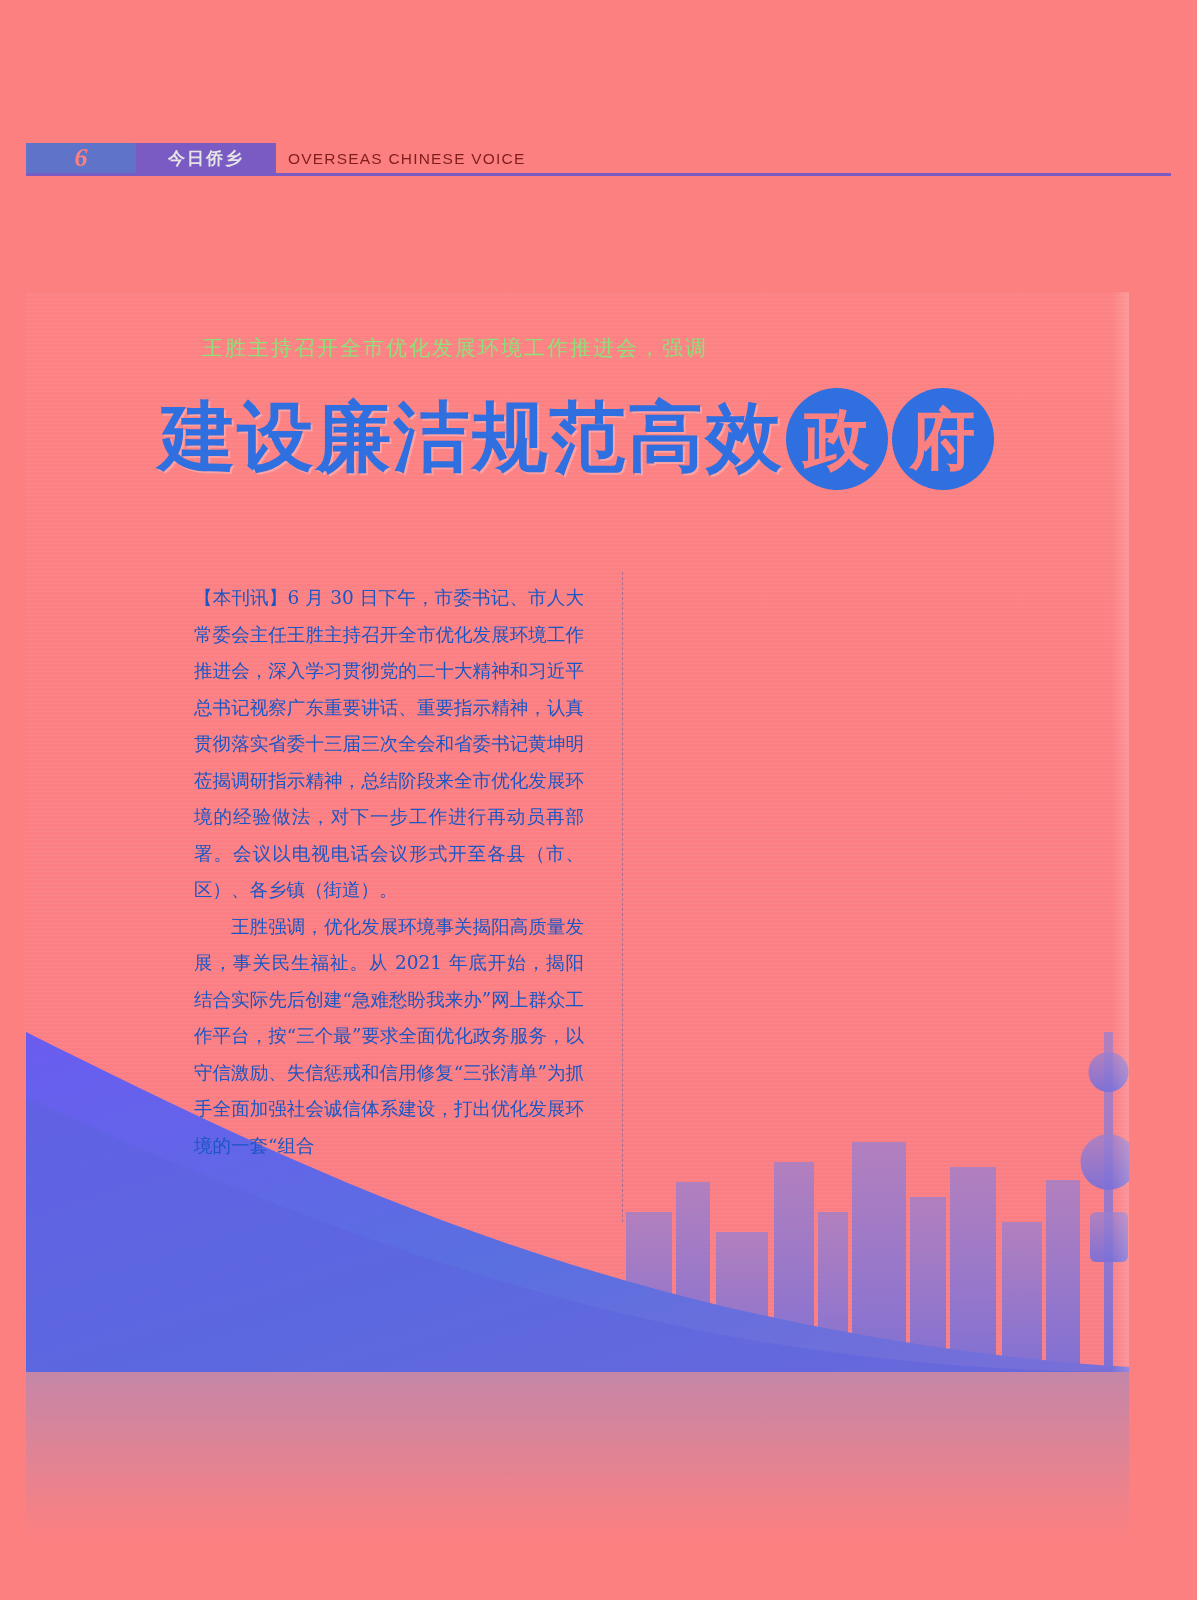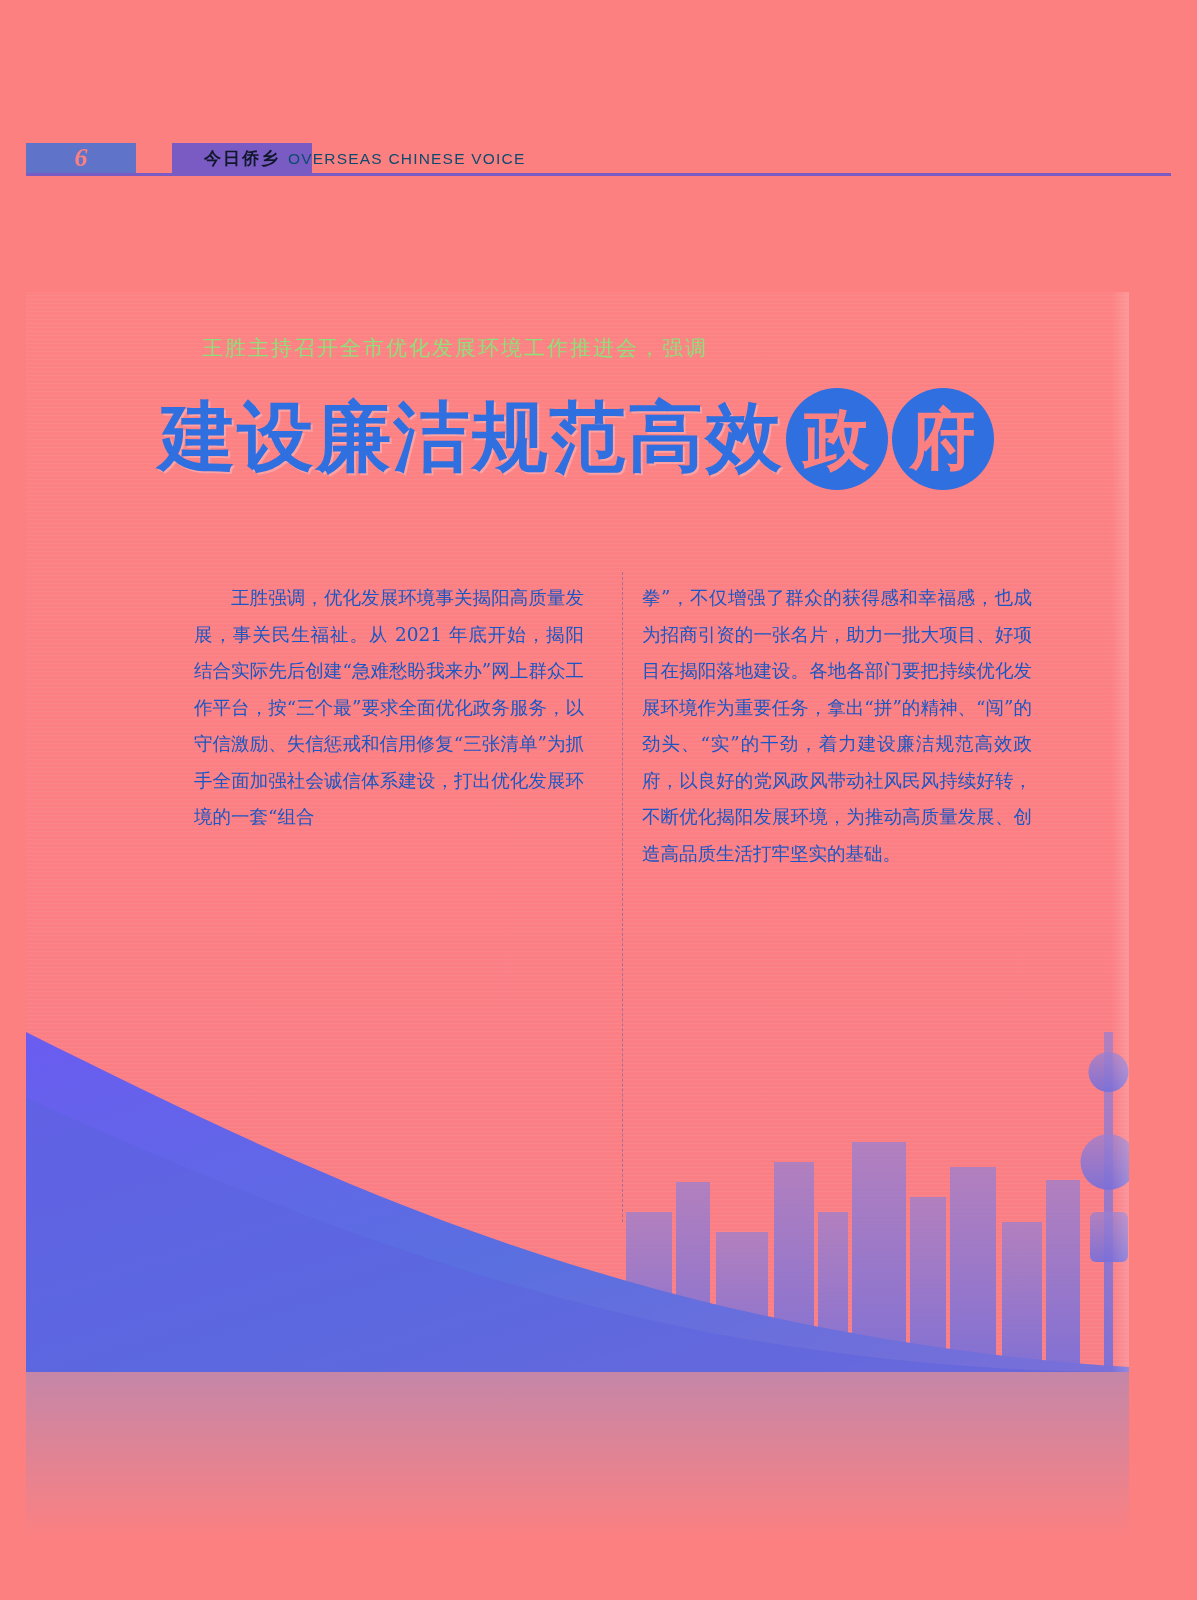"今日侨乡" .masthead-cn { color: #0f172a -> #e5e5e5; margin-left: 36px -> none }
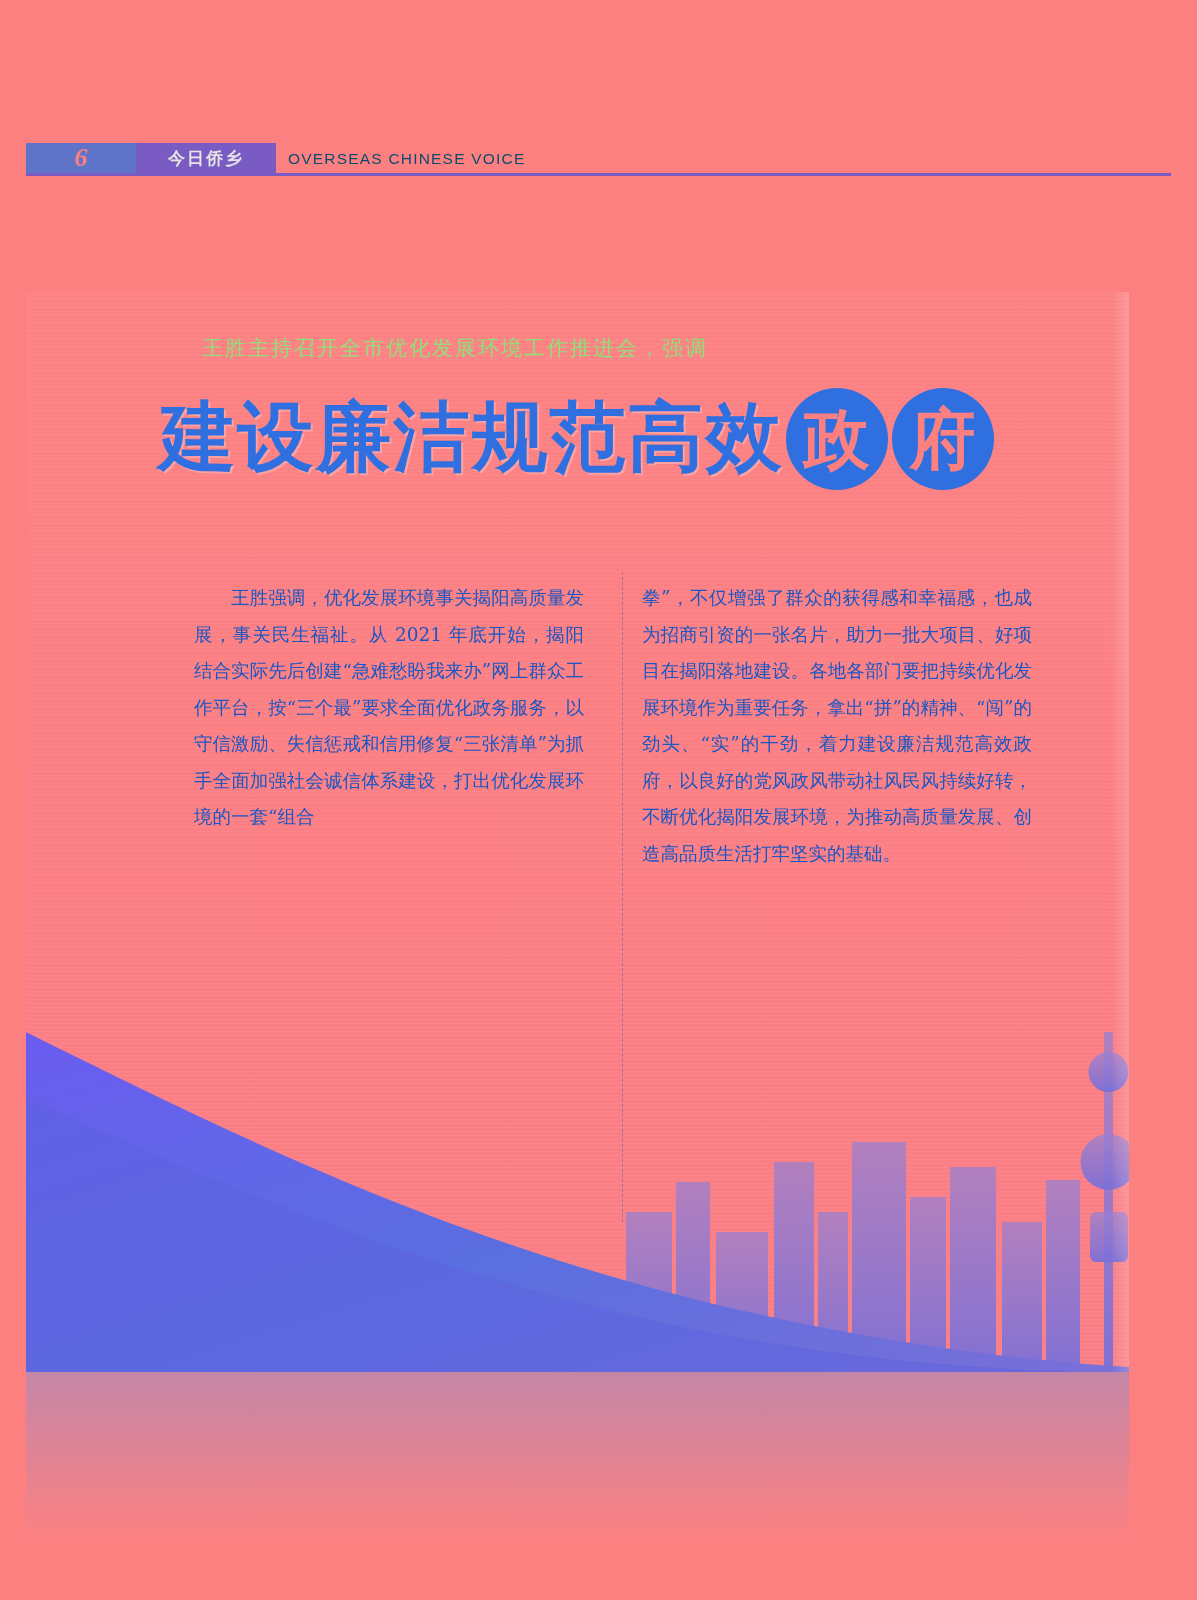"OVERSEAS CHINESE VOICE" .masthead-en { color: #0c4a6e -> #7f1d1d }
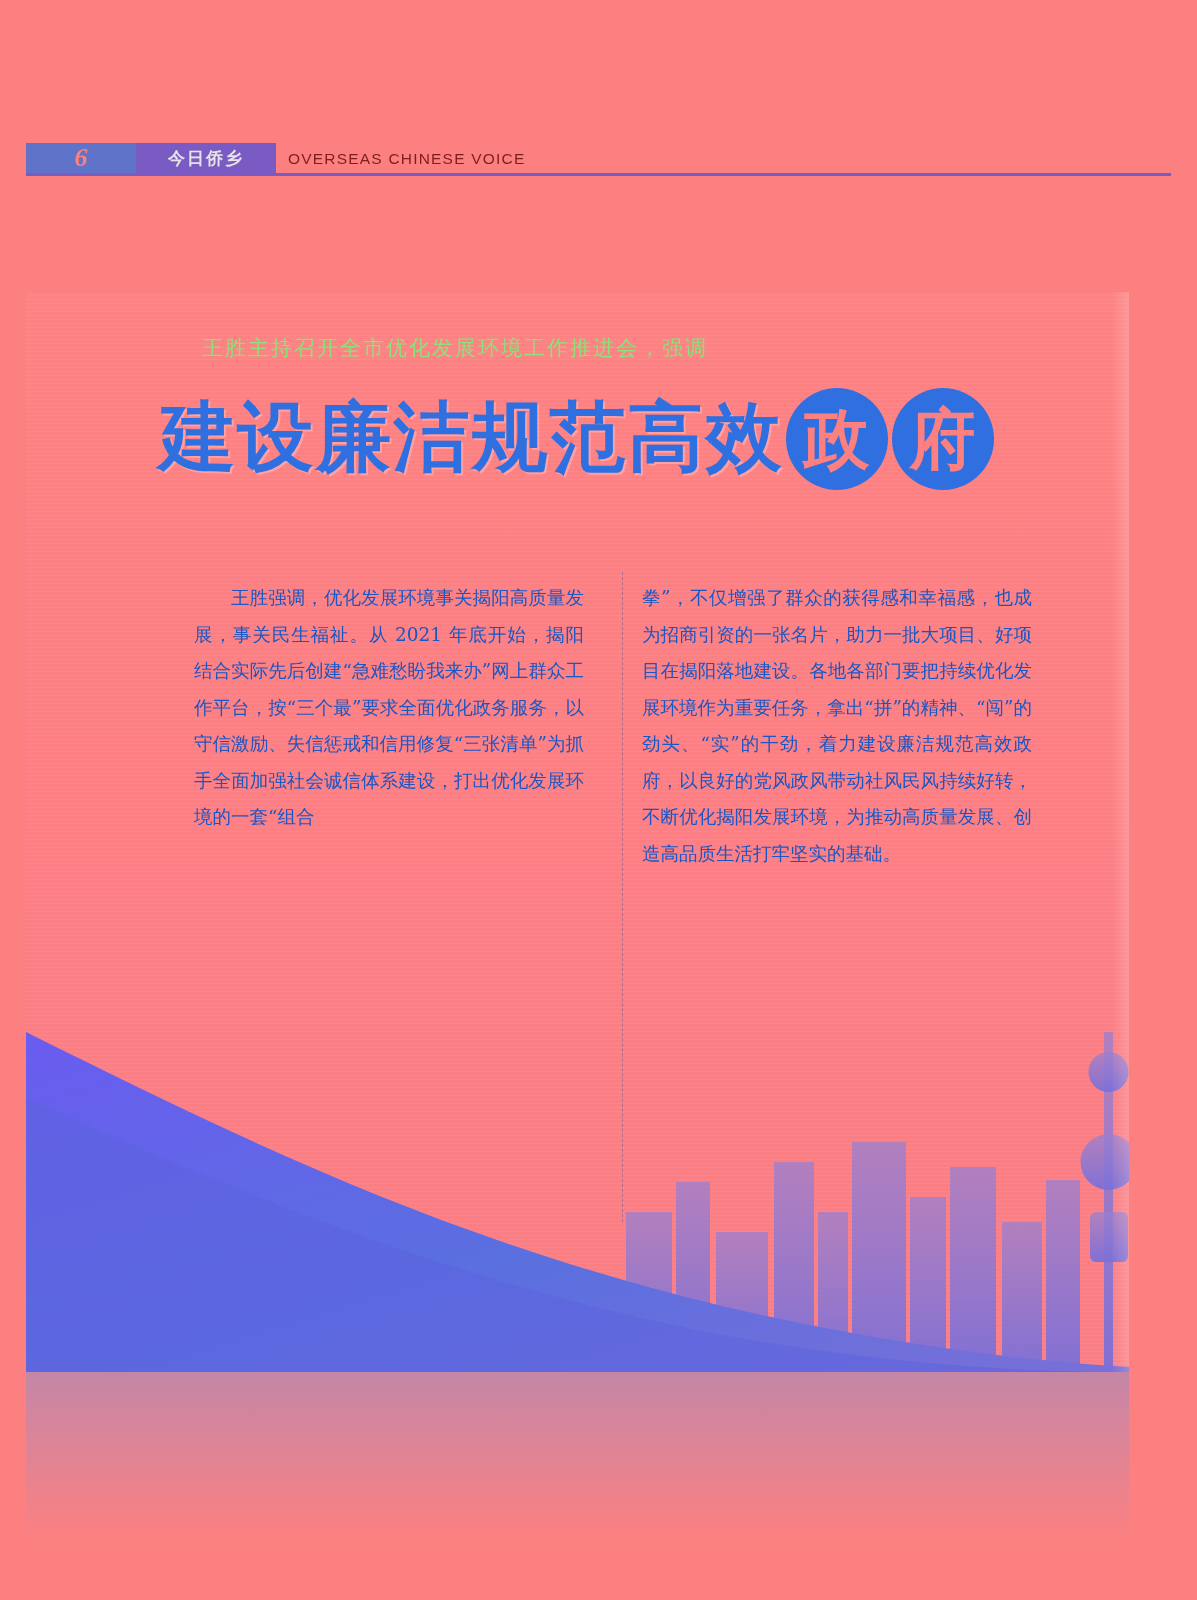"【本刊讯】6 月 30" p.no-indent { html: none -> <p>【本刊讯】6 月 30 日下午，市委书记、市人大常委会主任王胜主持召开全市优化发展环境工作推进会，深入学习贯彻党的二十大精神和习近平总书记视察广东重要讲话、重要指示精神，认真贯彻落实省委十三届三次全会和省委书记黄坤明莅揭调研指示精神，总结阶段来全市优化发展环境的经验做法，对下一步工作进行再动员再部署。会议以电视电话会议形式开至各县（市、区）、各乡镇（街道）。</p> }
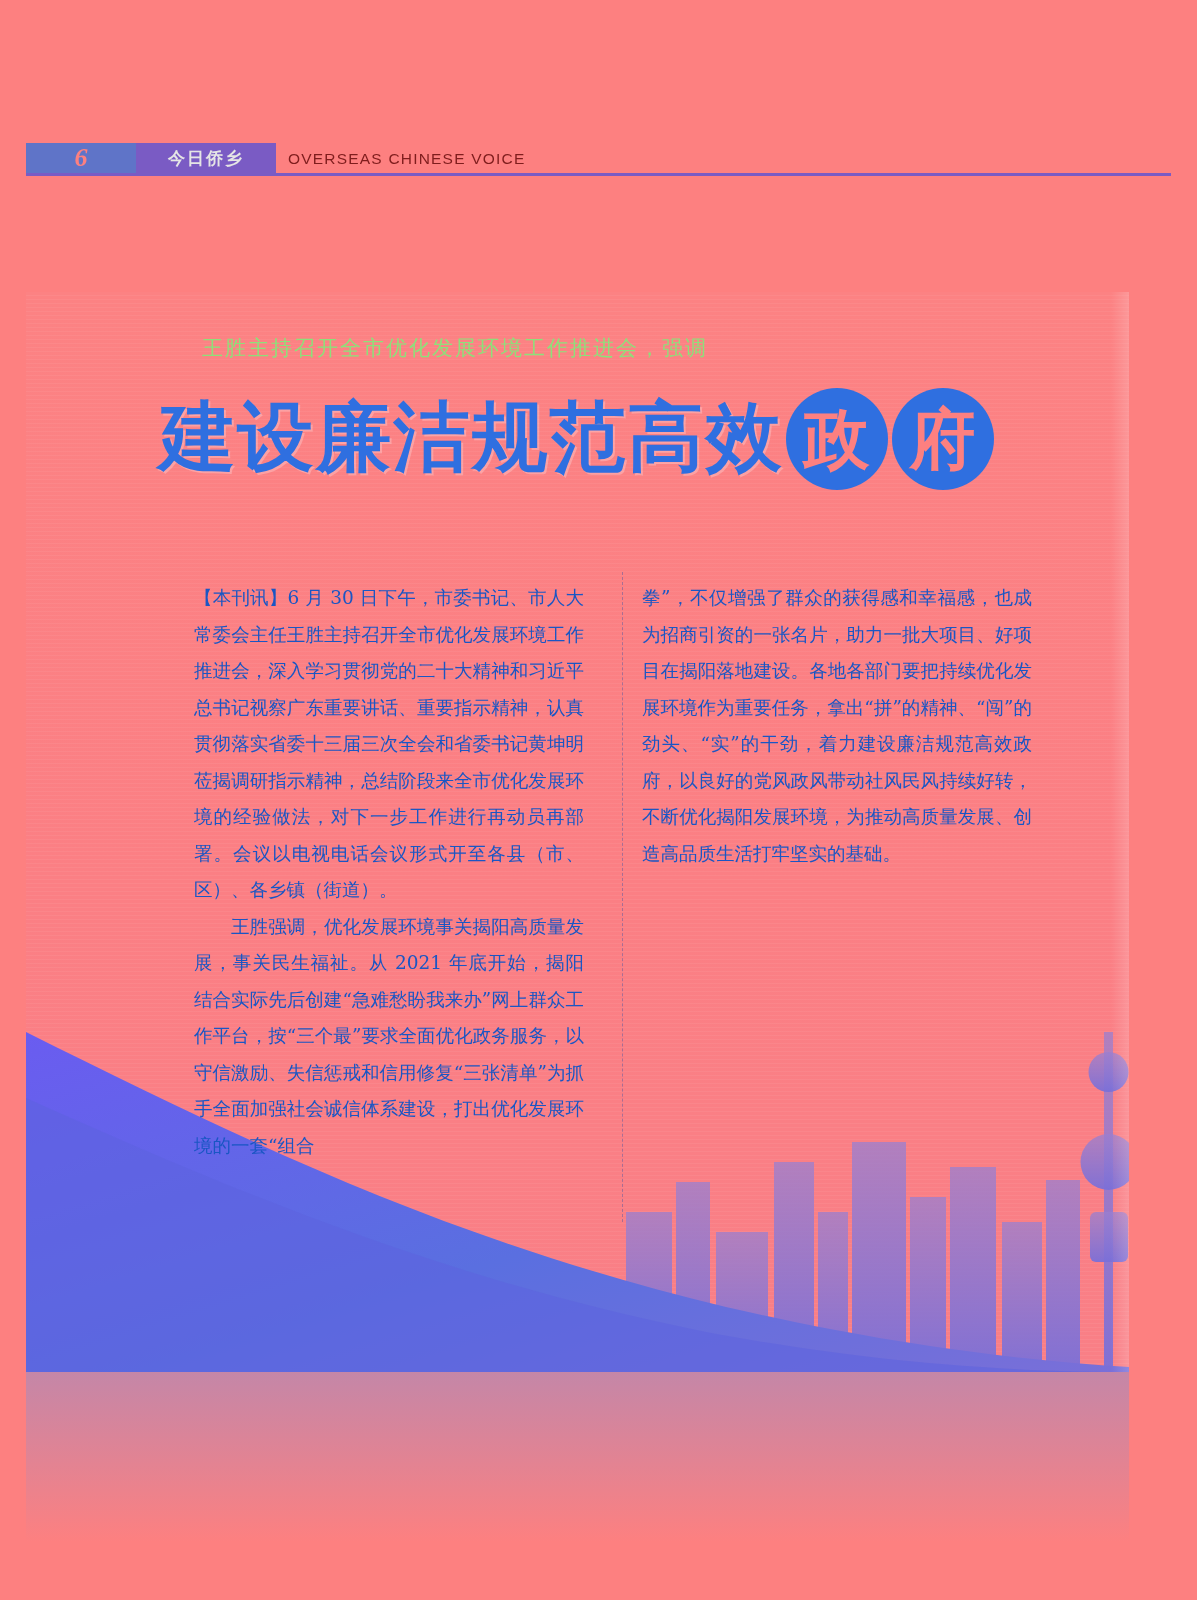"拳”，不仅增强了群众的获得感和幸福感，也成为招商引资的一张名片，助力一批大项目、" p.no-indent { html: <p>拳”，不仅增强了群众的获得感和幸福感，也成为招商引资的一张名片，助力一批大项目、好项目在揭阳落地建设。各地各部门要把持续优化发展环境作为重要任务，拿出“拼”的精神、“闯”的劲头、“实”的干劲，着力建设廉洁规范高效政府，以良好的党风政风带动社风民风持续好转，不断优化揭阳发展环境，为推动高质量发展、创造高品质生活打牢坚实的基础。</p> -> none }
